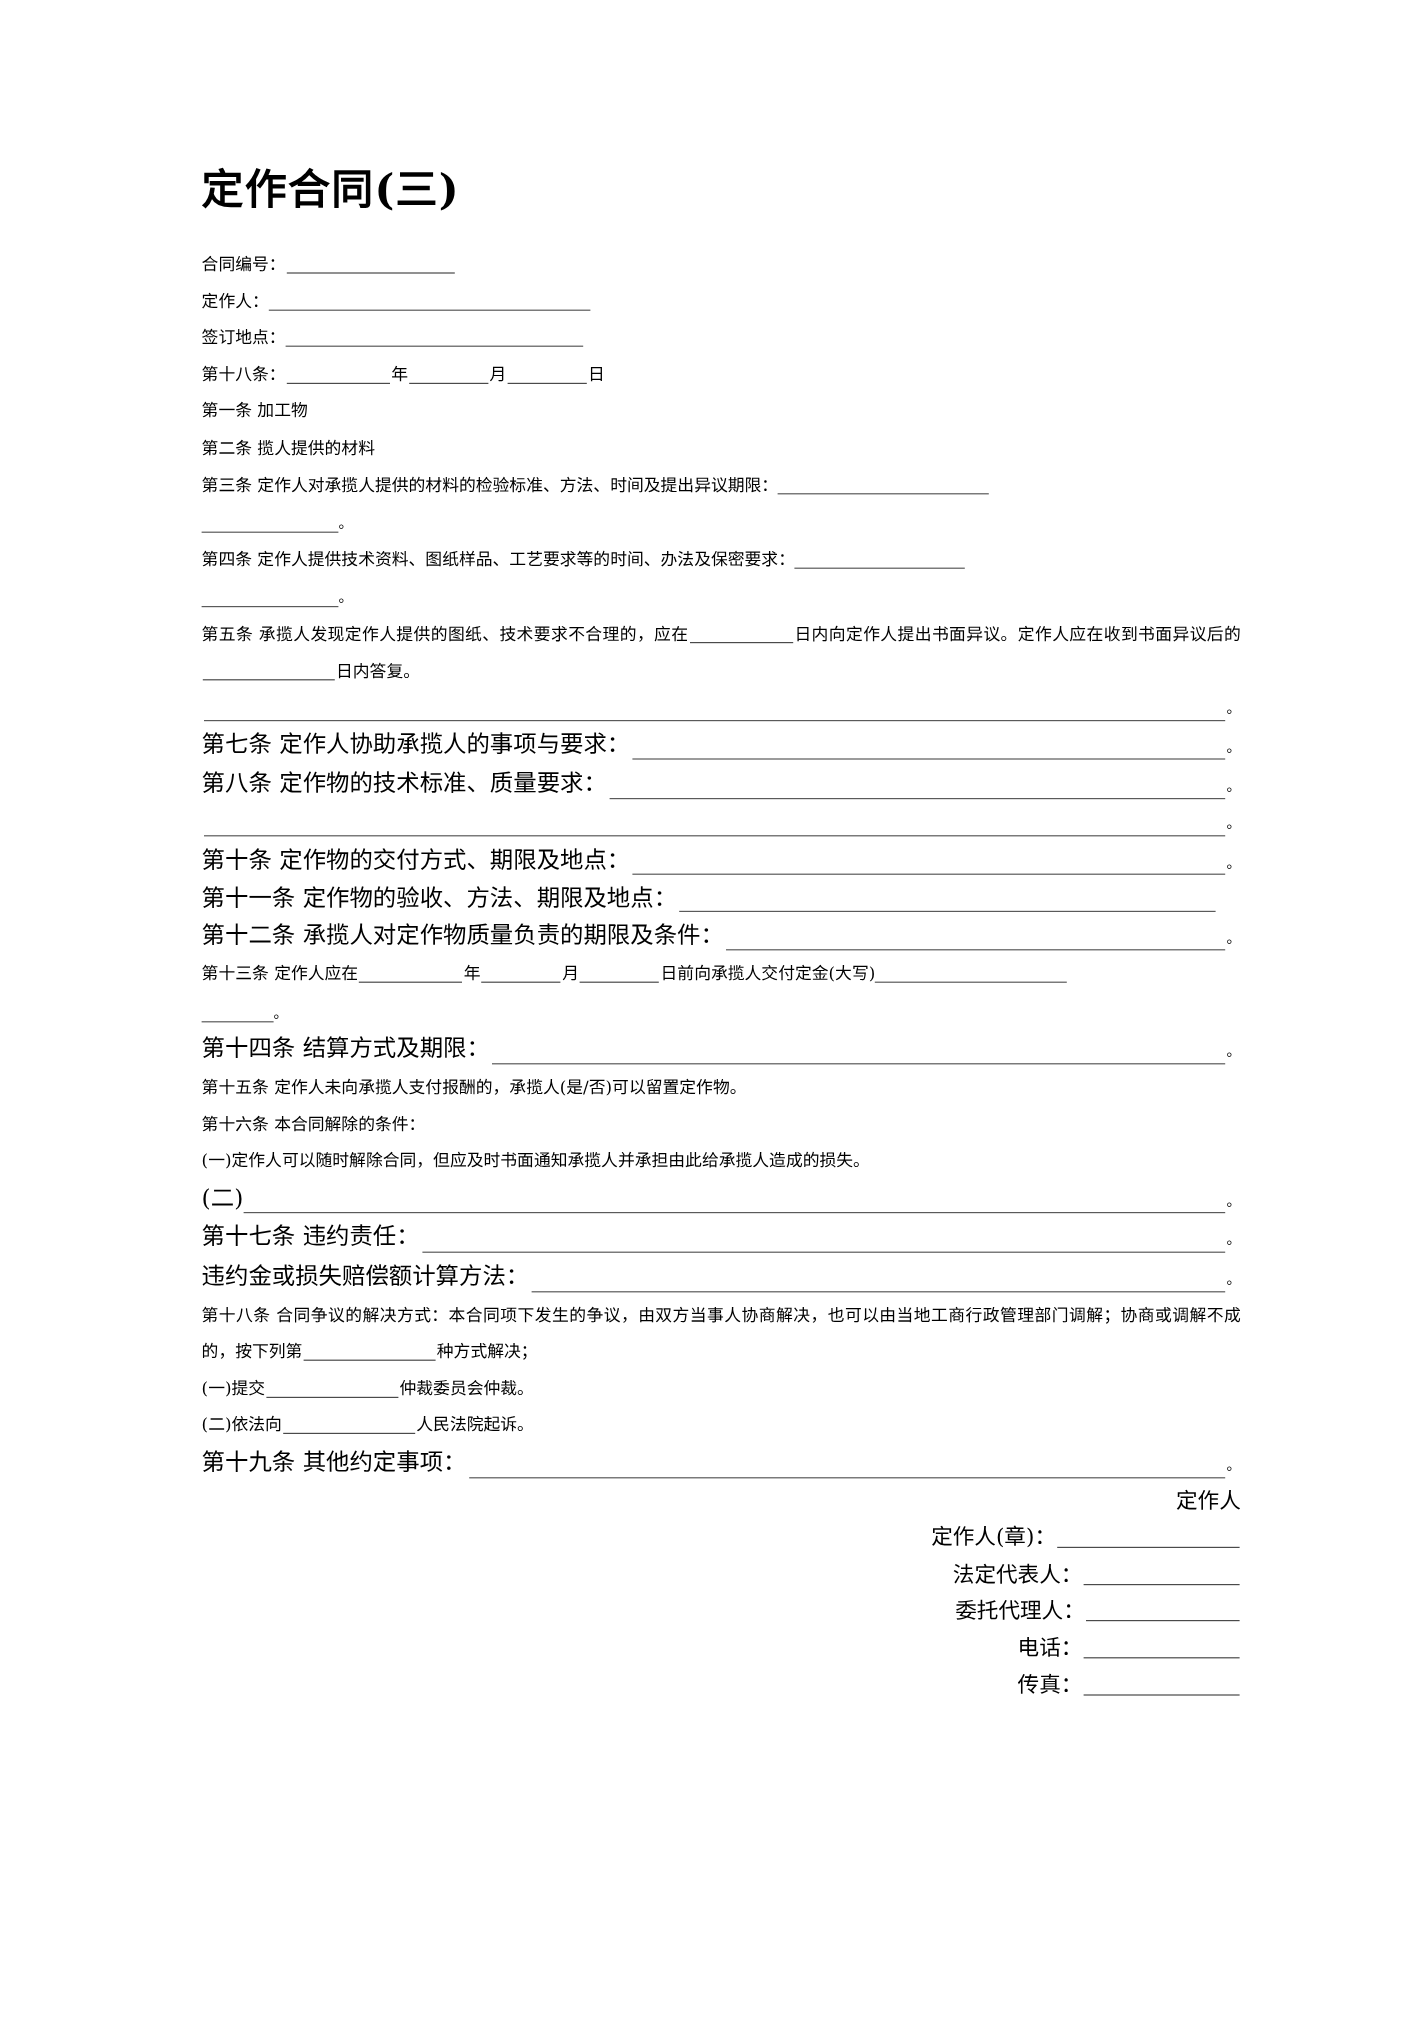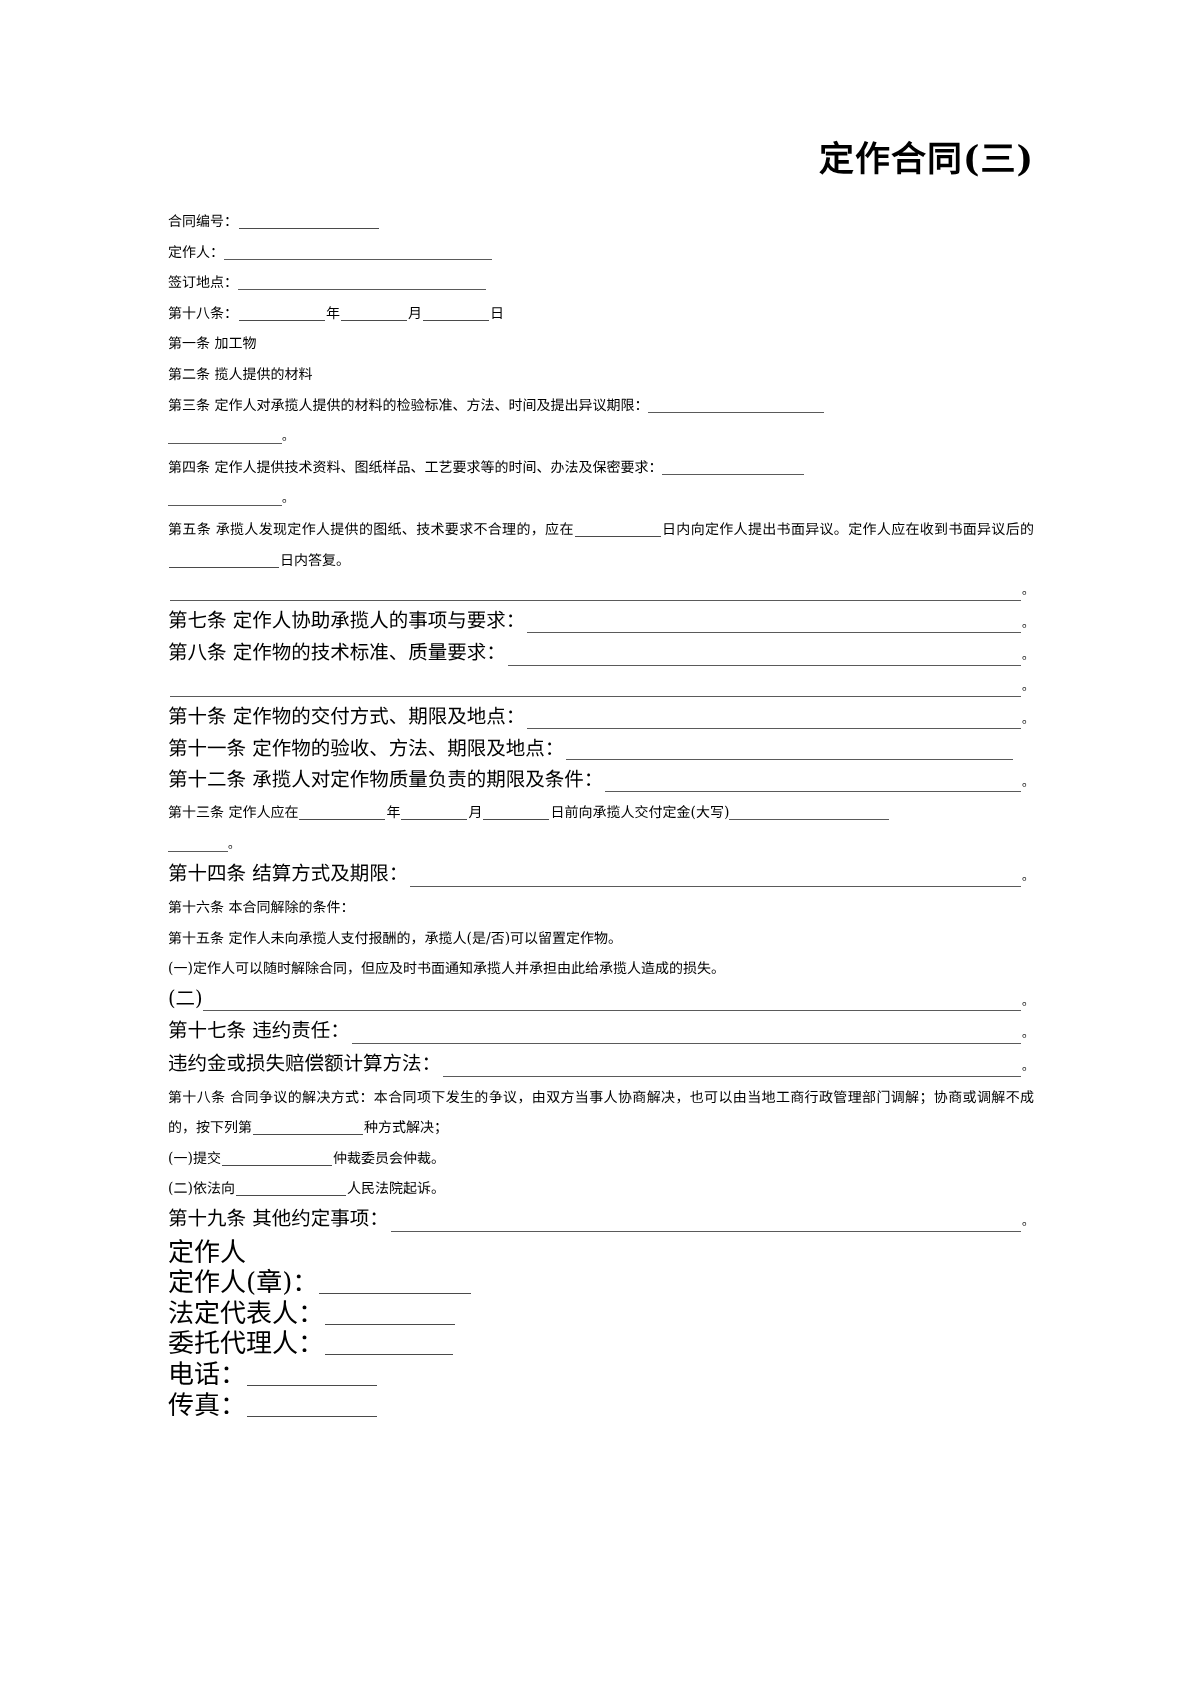"定作合同(三)" .doc-title { text-align: right -> left }
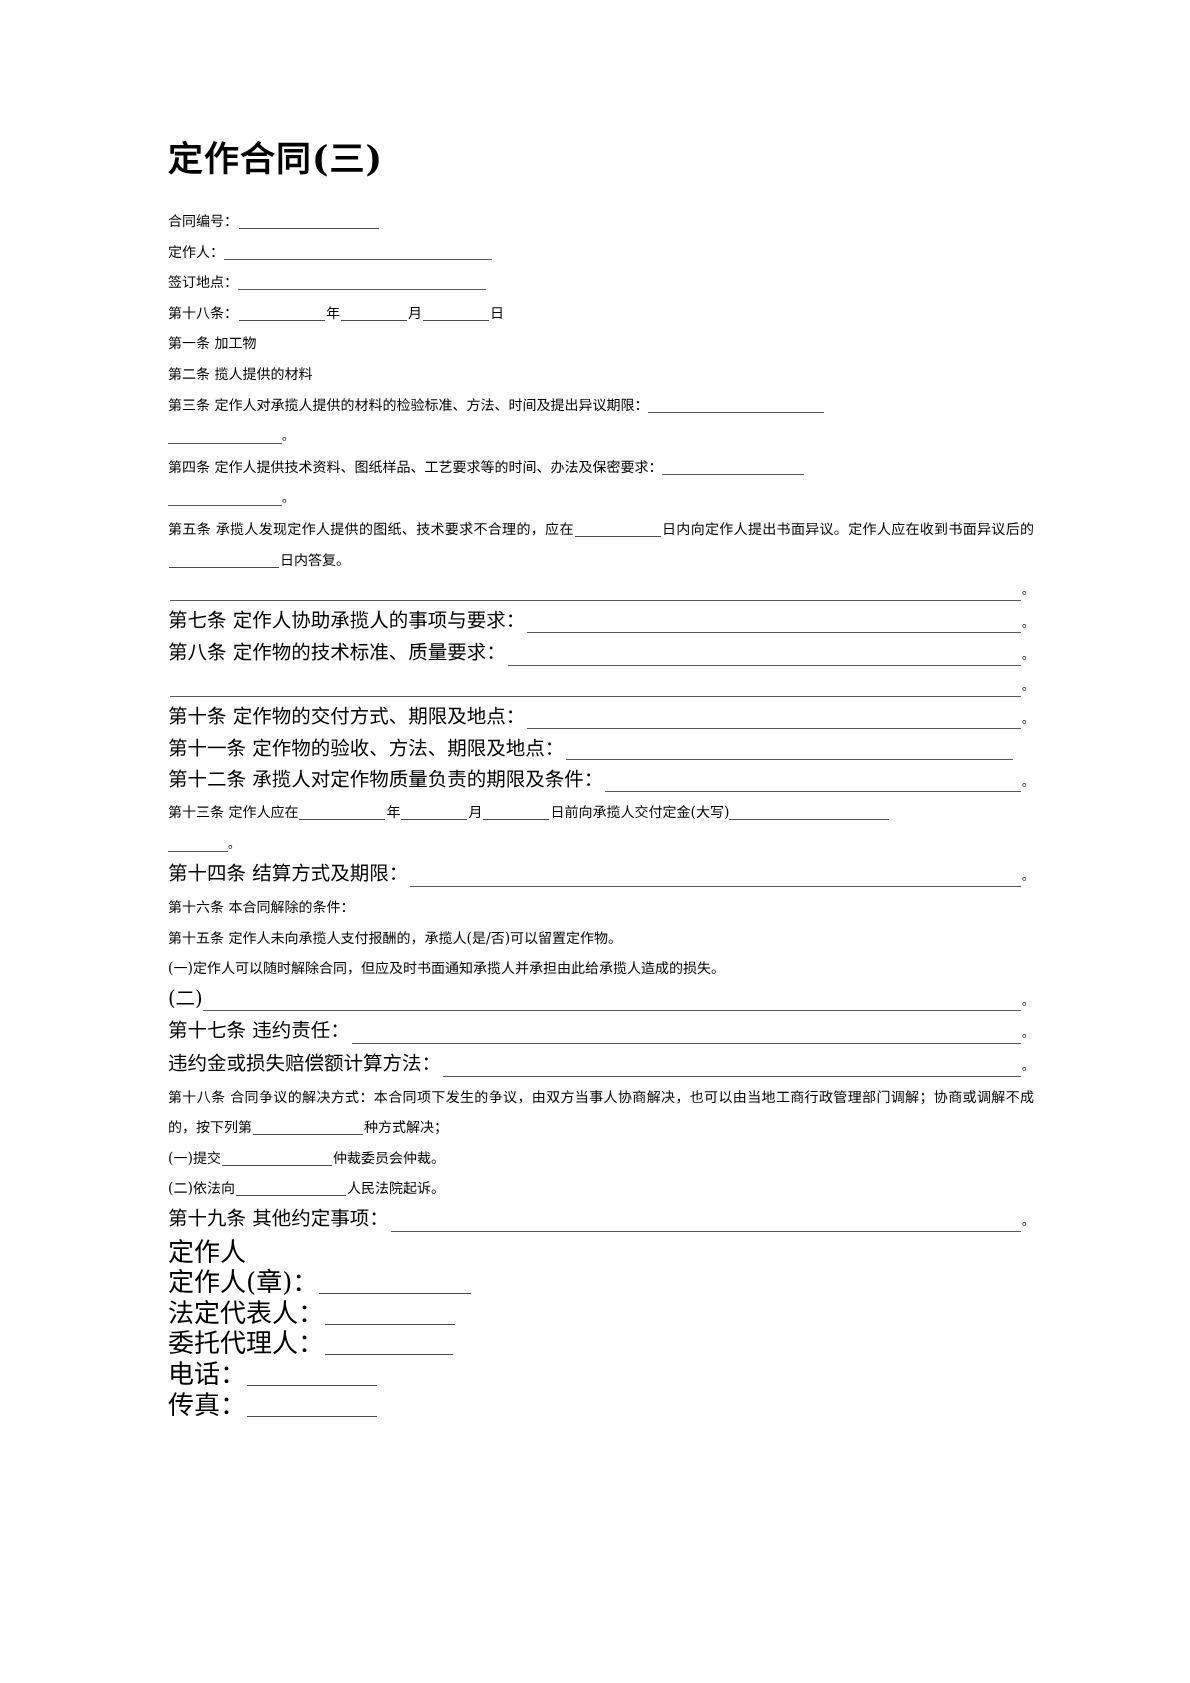"第十六条 本合同解除的条件：" div.line { order: before "第十五条 定作人未向承揽人支付报酬的，承揽人(是/否)可以留置定作物。" -> after "第十五条 定作人未向承揽人支付报酬的，承揽人(是/否)可以留置定作物。" }
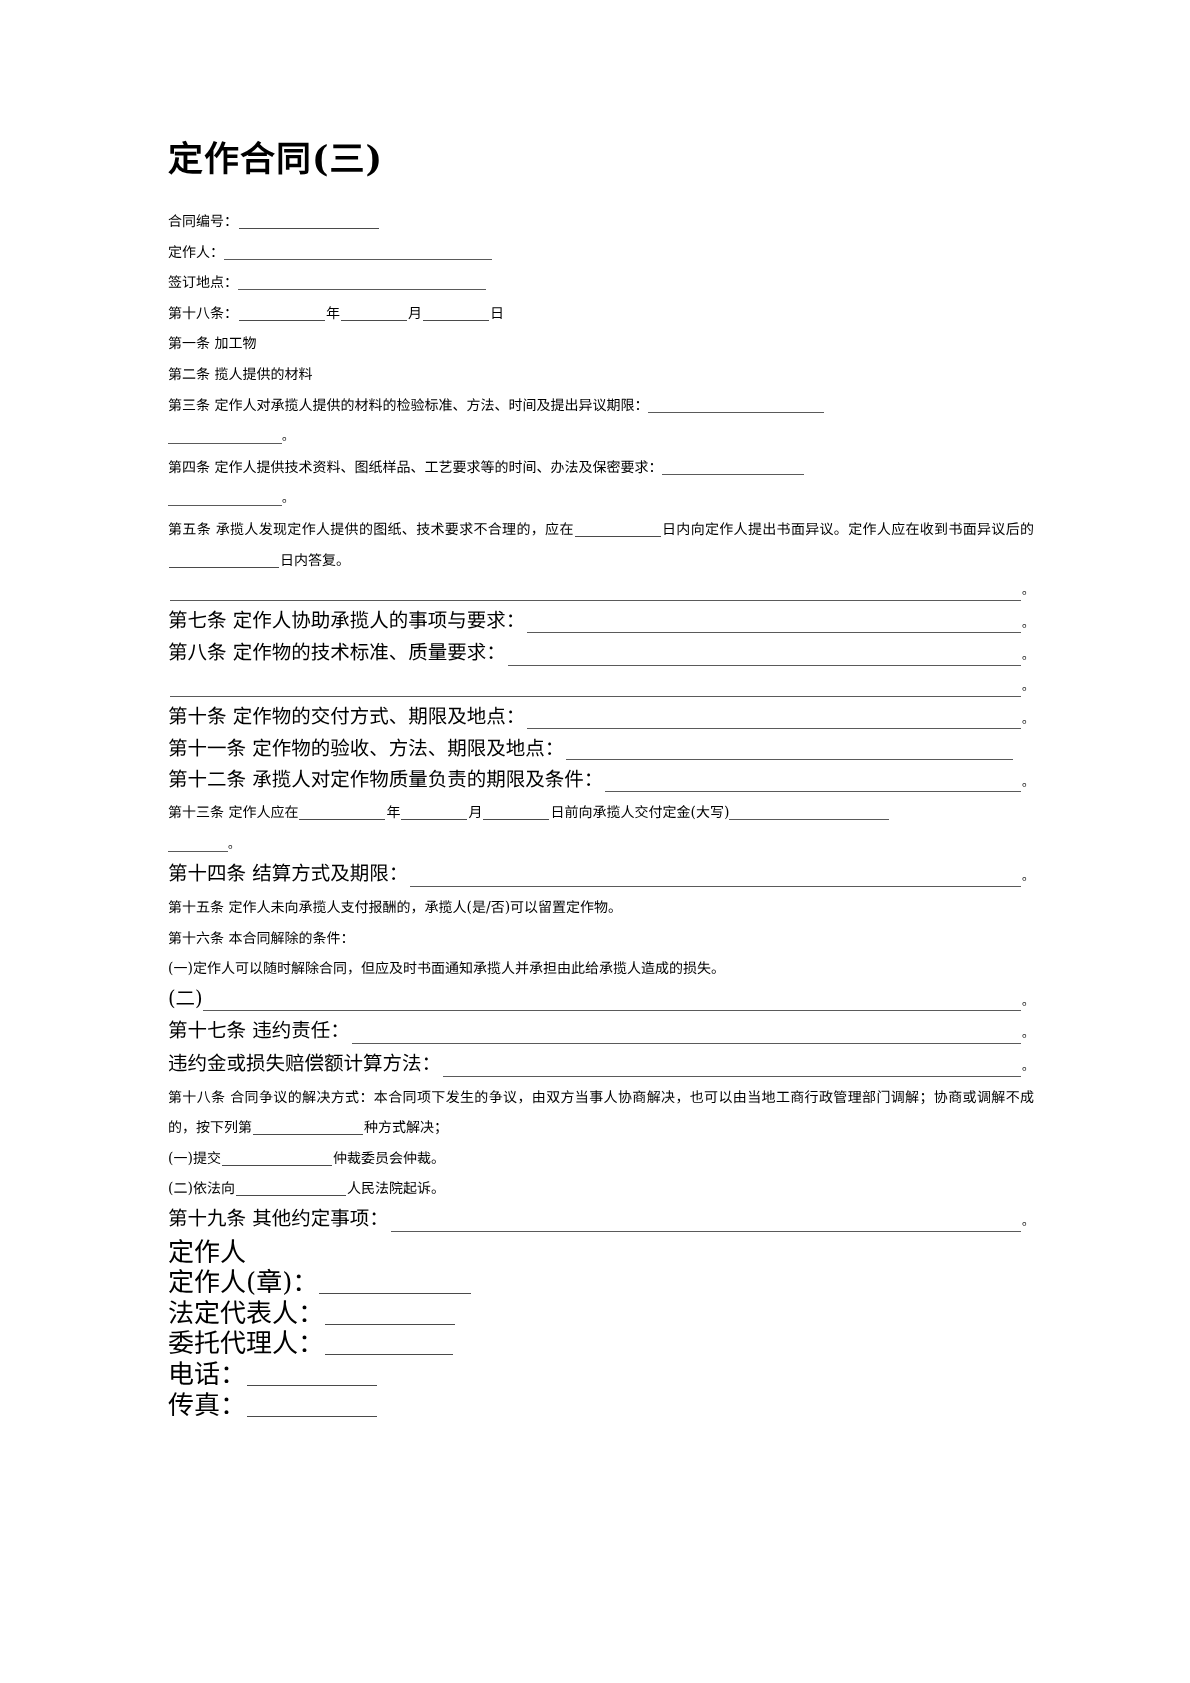"定作人" .sig-line { font-size: 26px -> 18px; text-align: none -> right }
